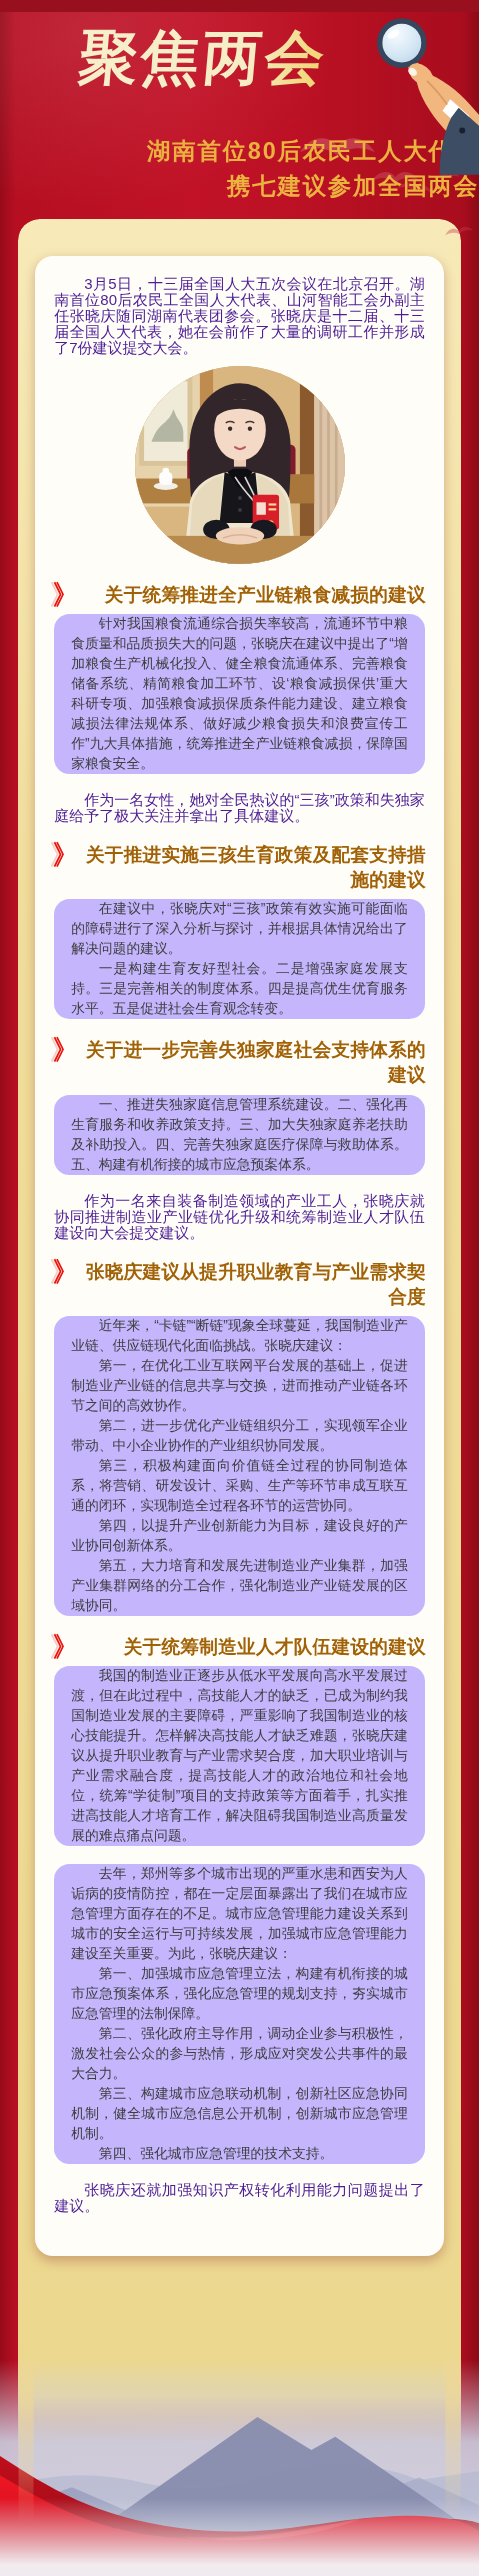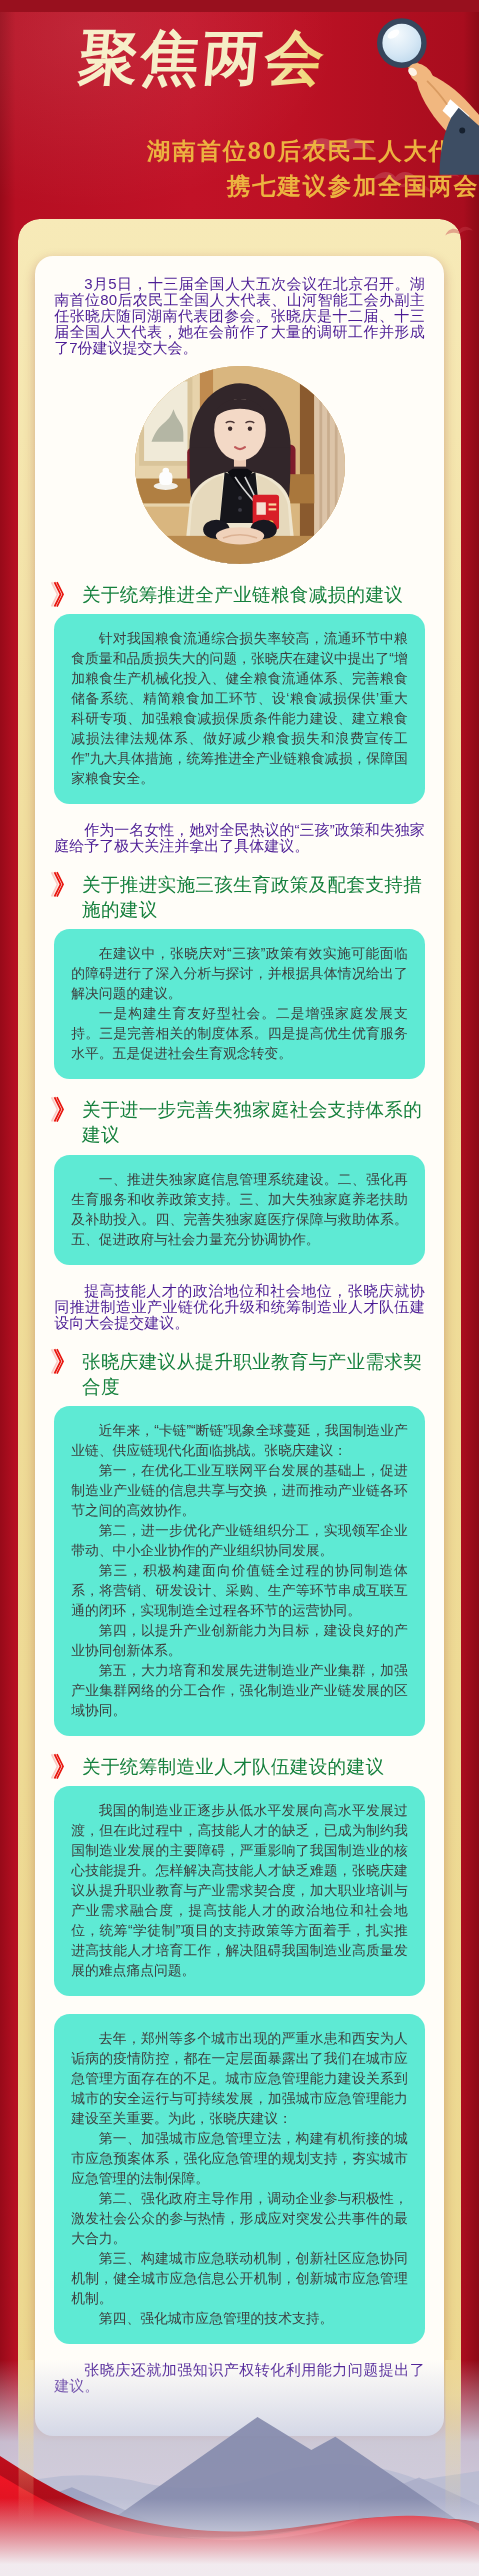"关于统筹推进全产业链粮食减损的建议" .htext { color: #15803d -> #a16207; font-weight: 400 -> 700; text-align: none -> right }
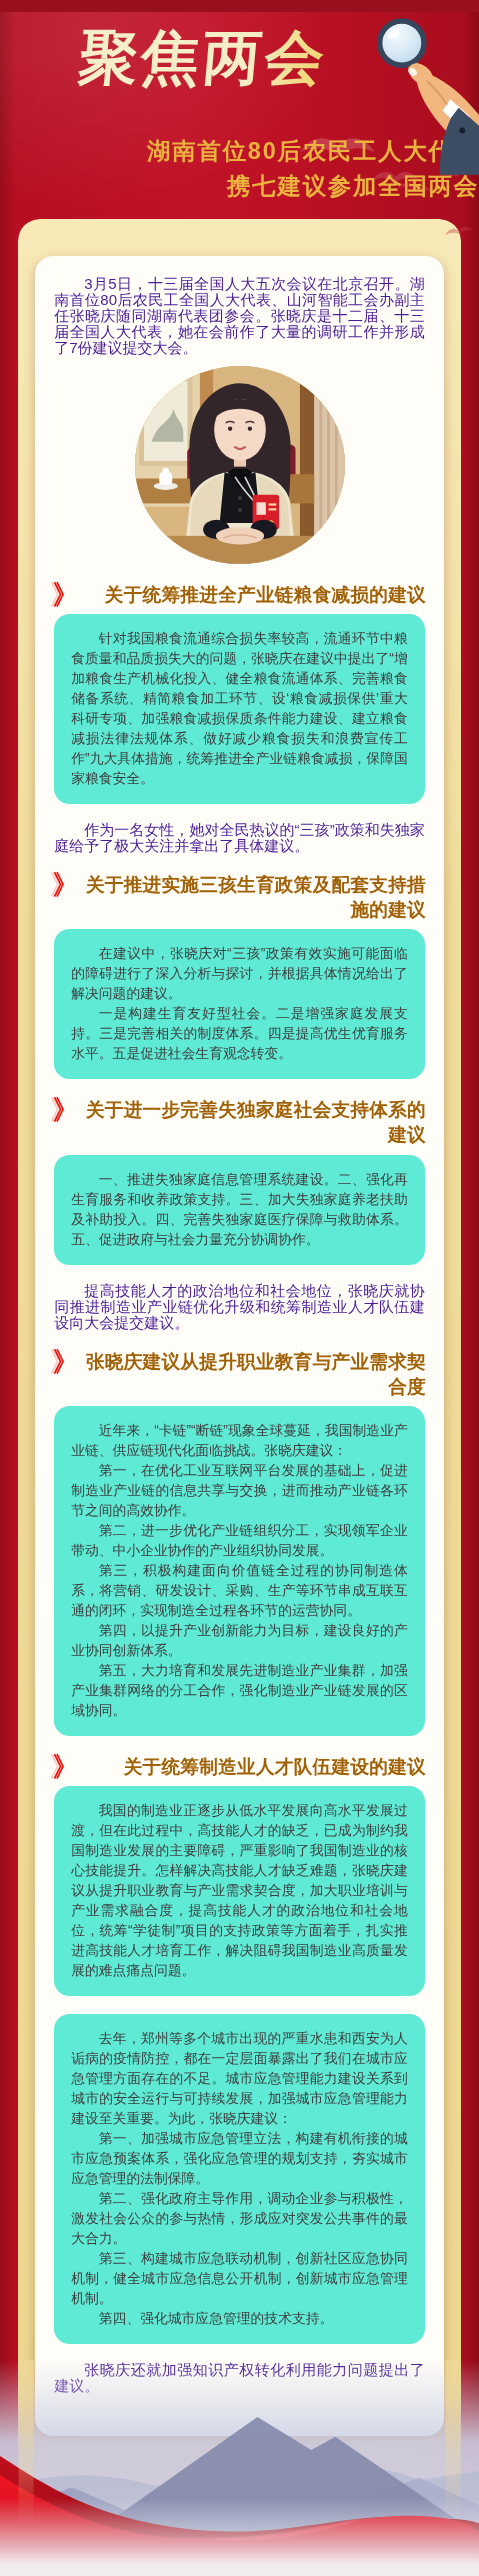"针对我国粮食流通综合损失率较高，流通环节中粮食质量和品质损失大的问题，张晓庆在建" .pink-box { background: #5eead4 -> #c4b5fd; padding: 15px 17px -> 0 17px }
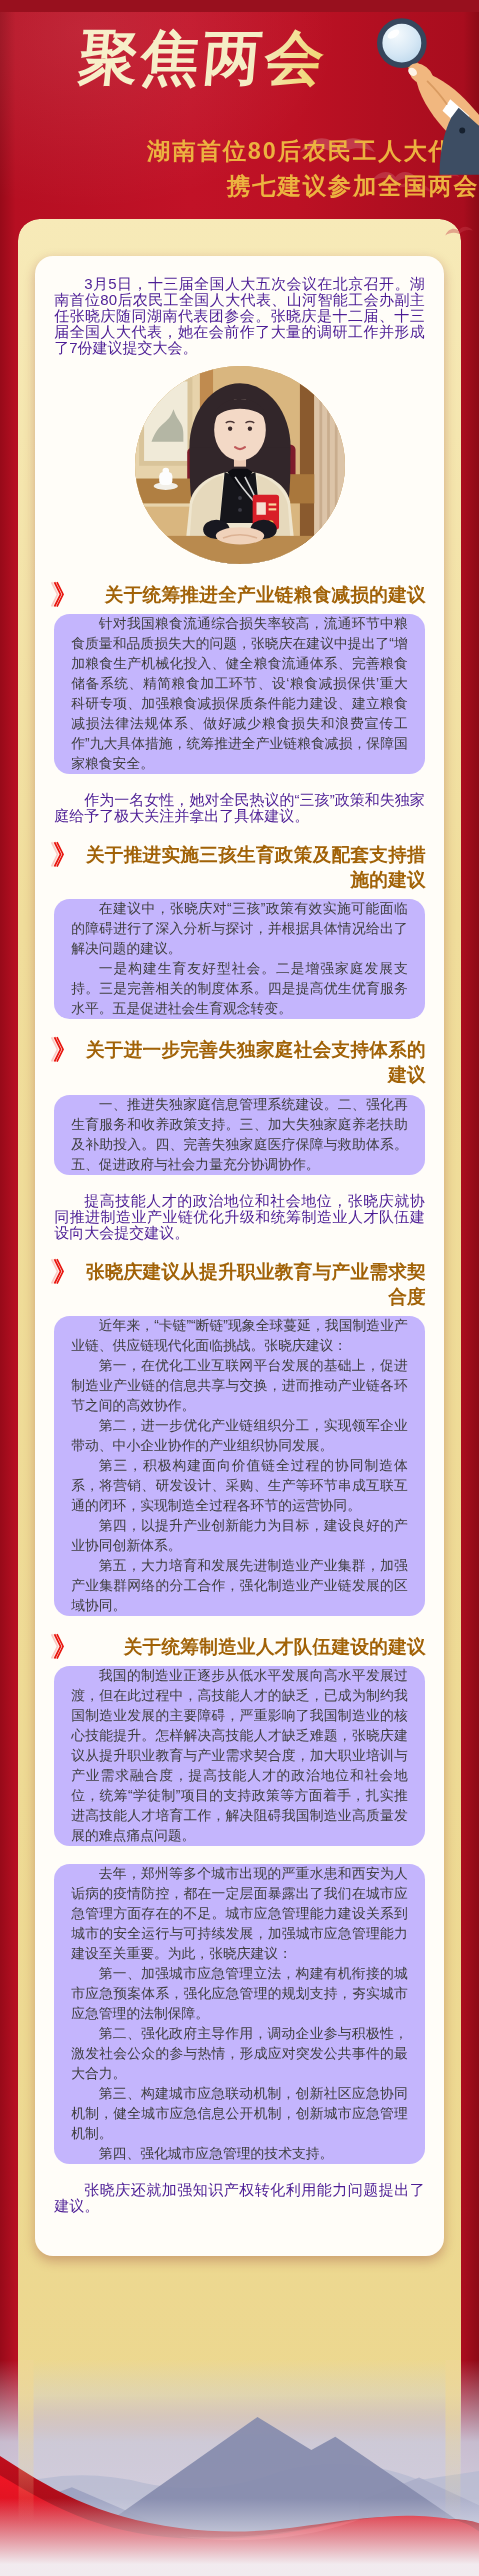"一、推进失独家庭信息管理系统建设。二、强化再生育服务和收养政策支持。三、加大失独" p { text: 促进政府与社会力量充分协调协作 -> 构建有机衔接的城市应急预案体系 }
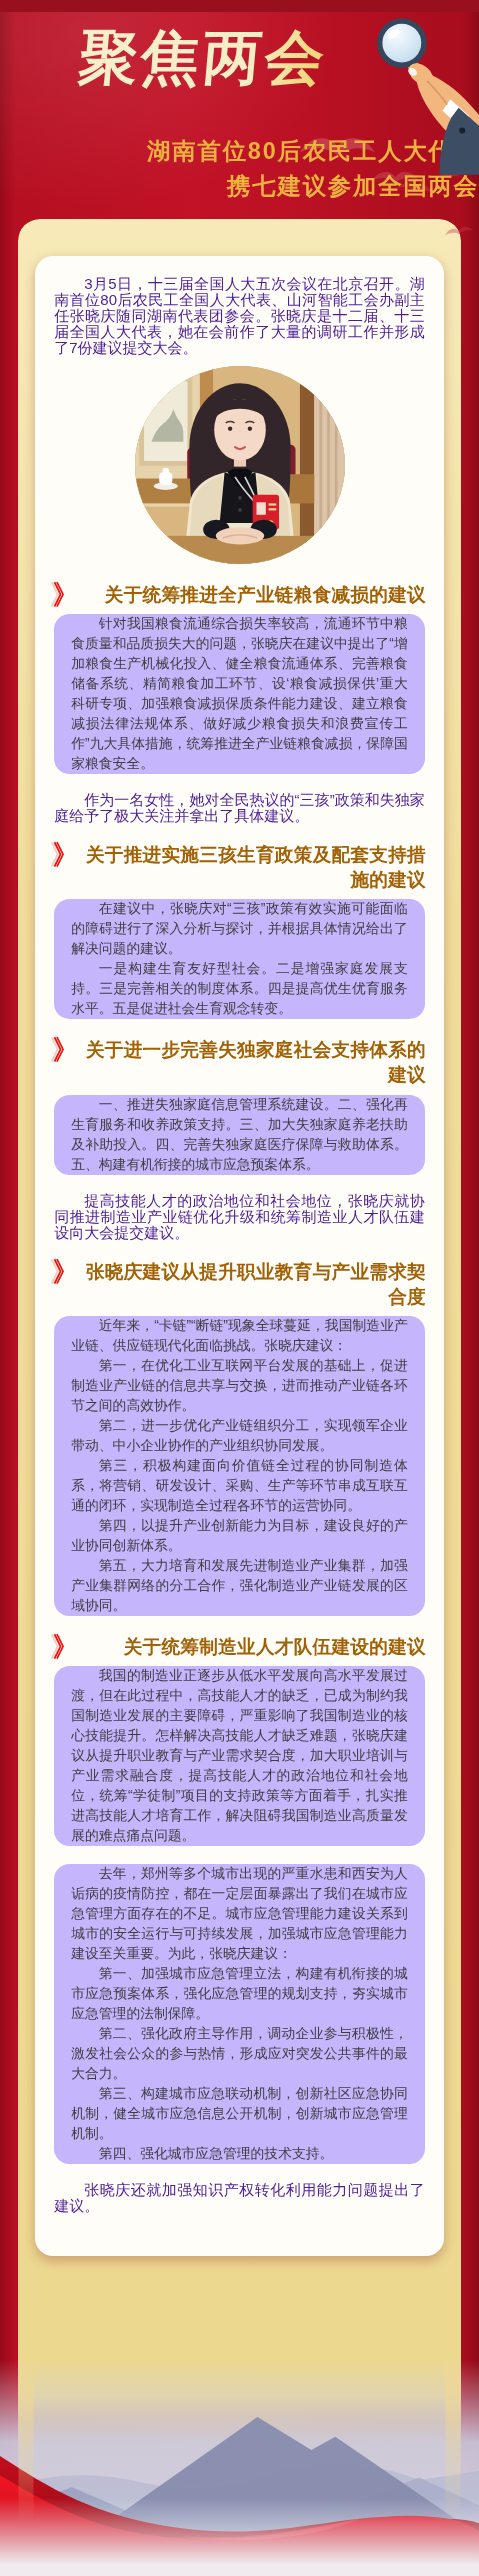"提高技能人才的政治地位和社会地位，张晓庆就协同推进制造业产业链优化升级和统筹制造" p.body-p { text: 提高技能人才的政治地位和社会地位 -> 作为一名来自装备制造领域的产业工人 }
